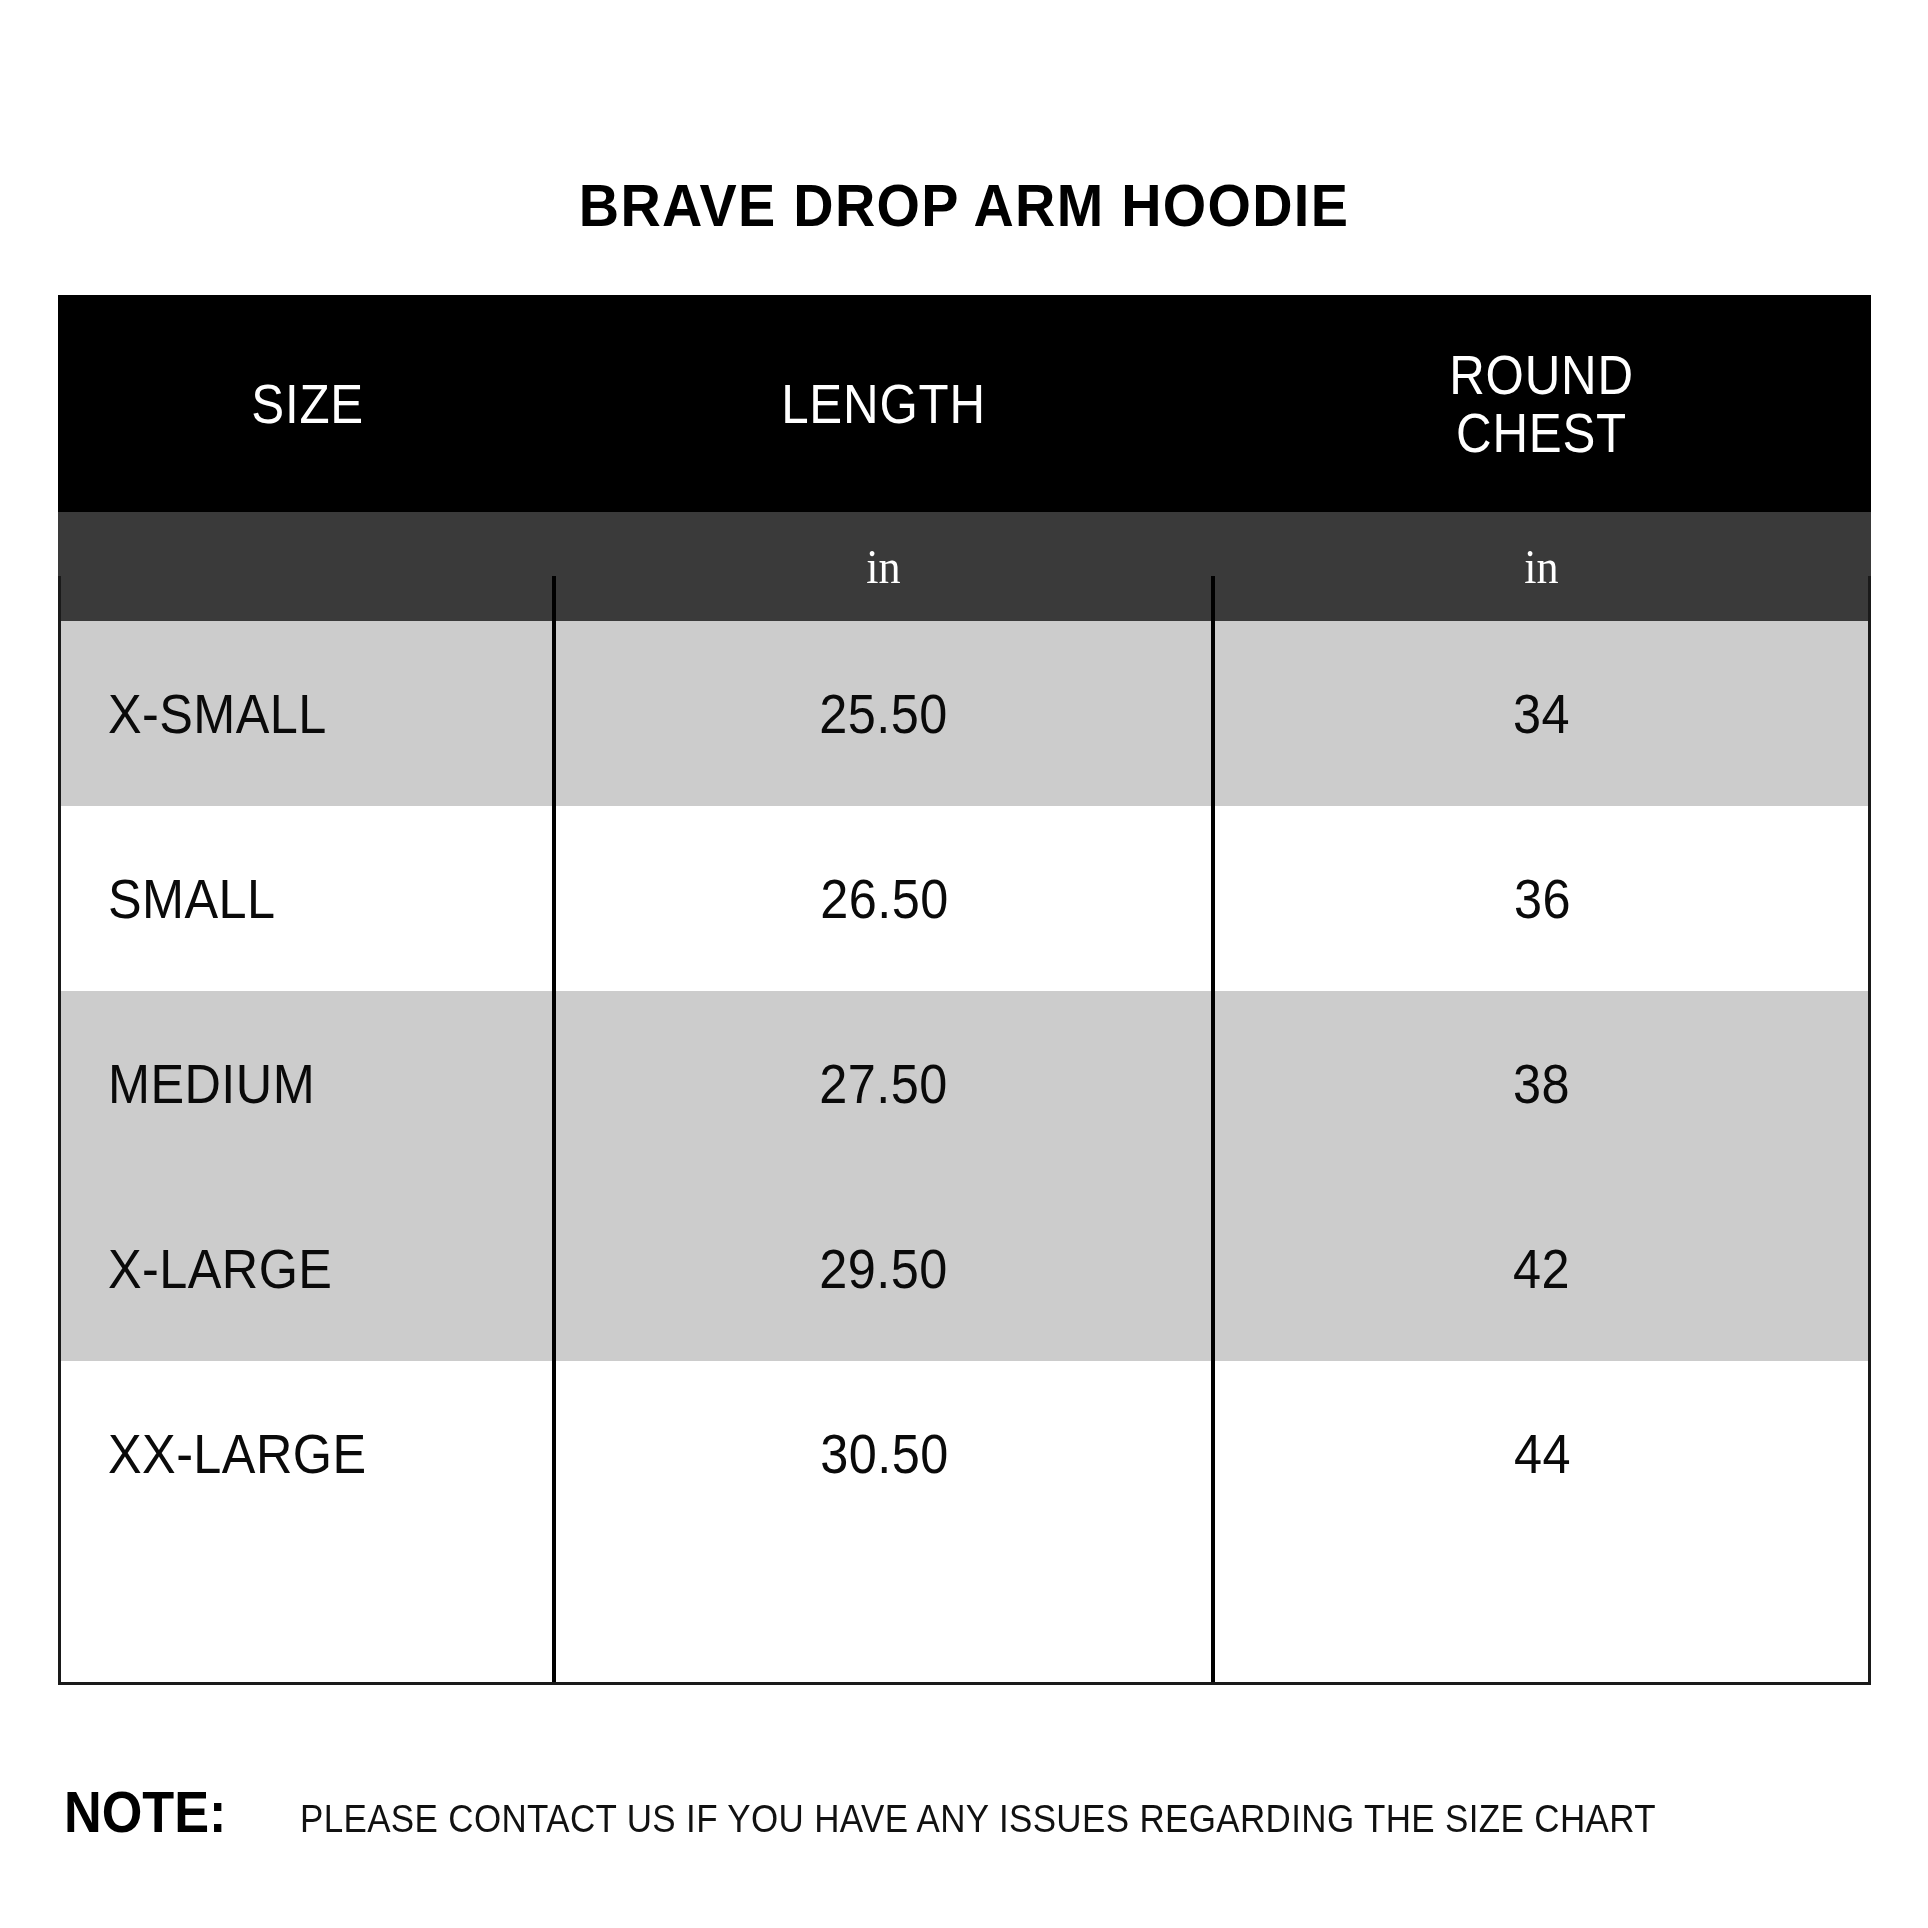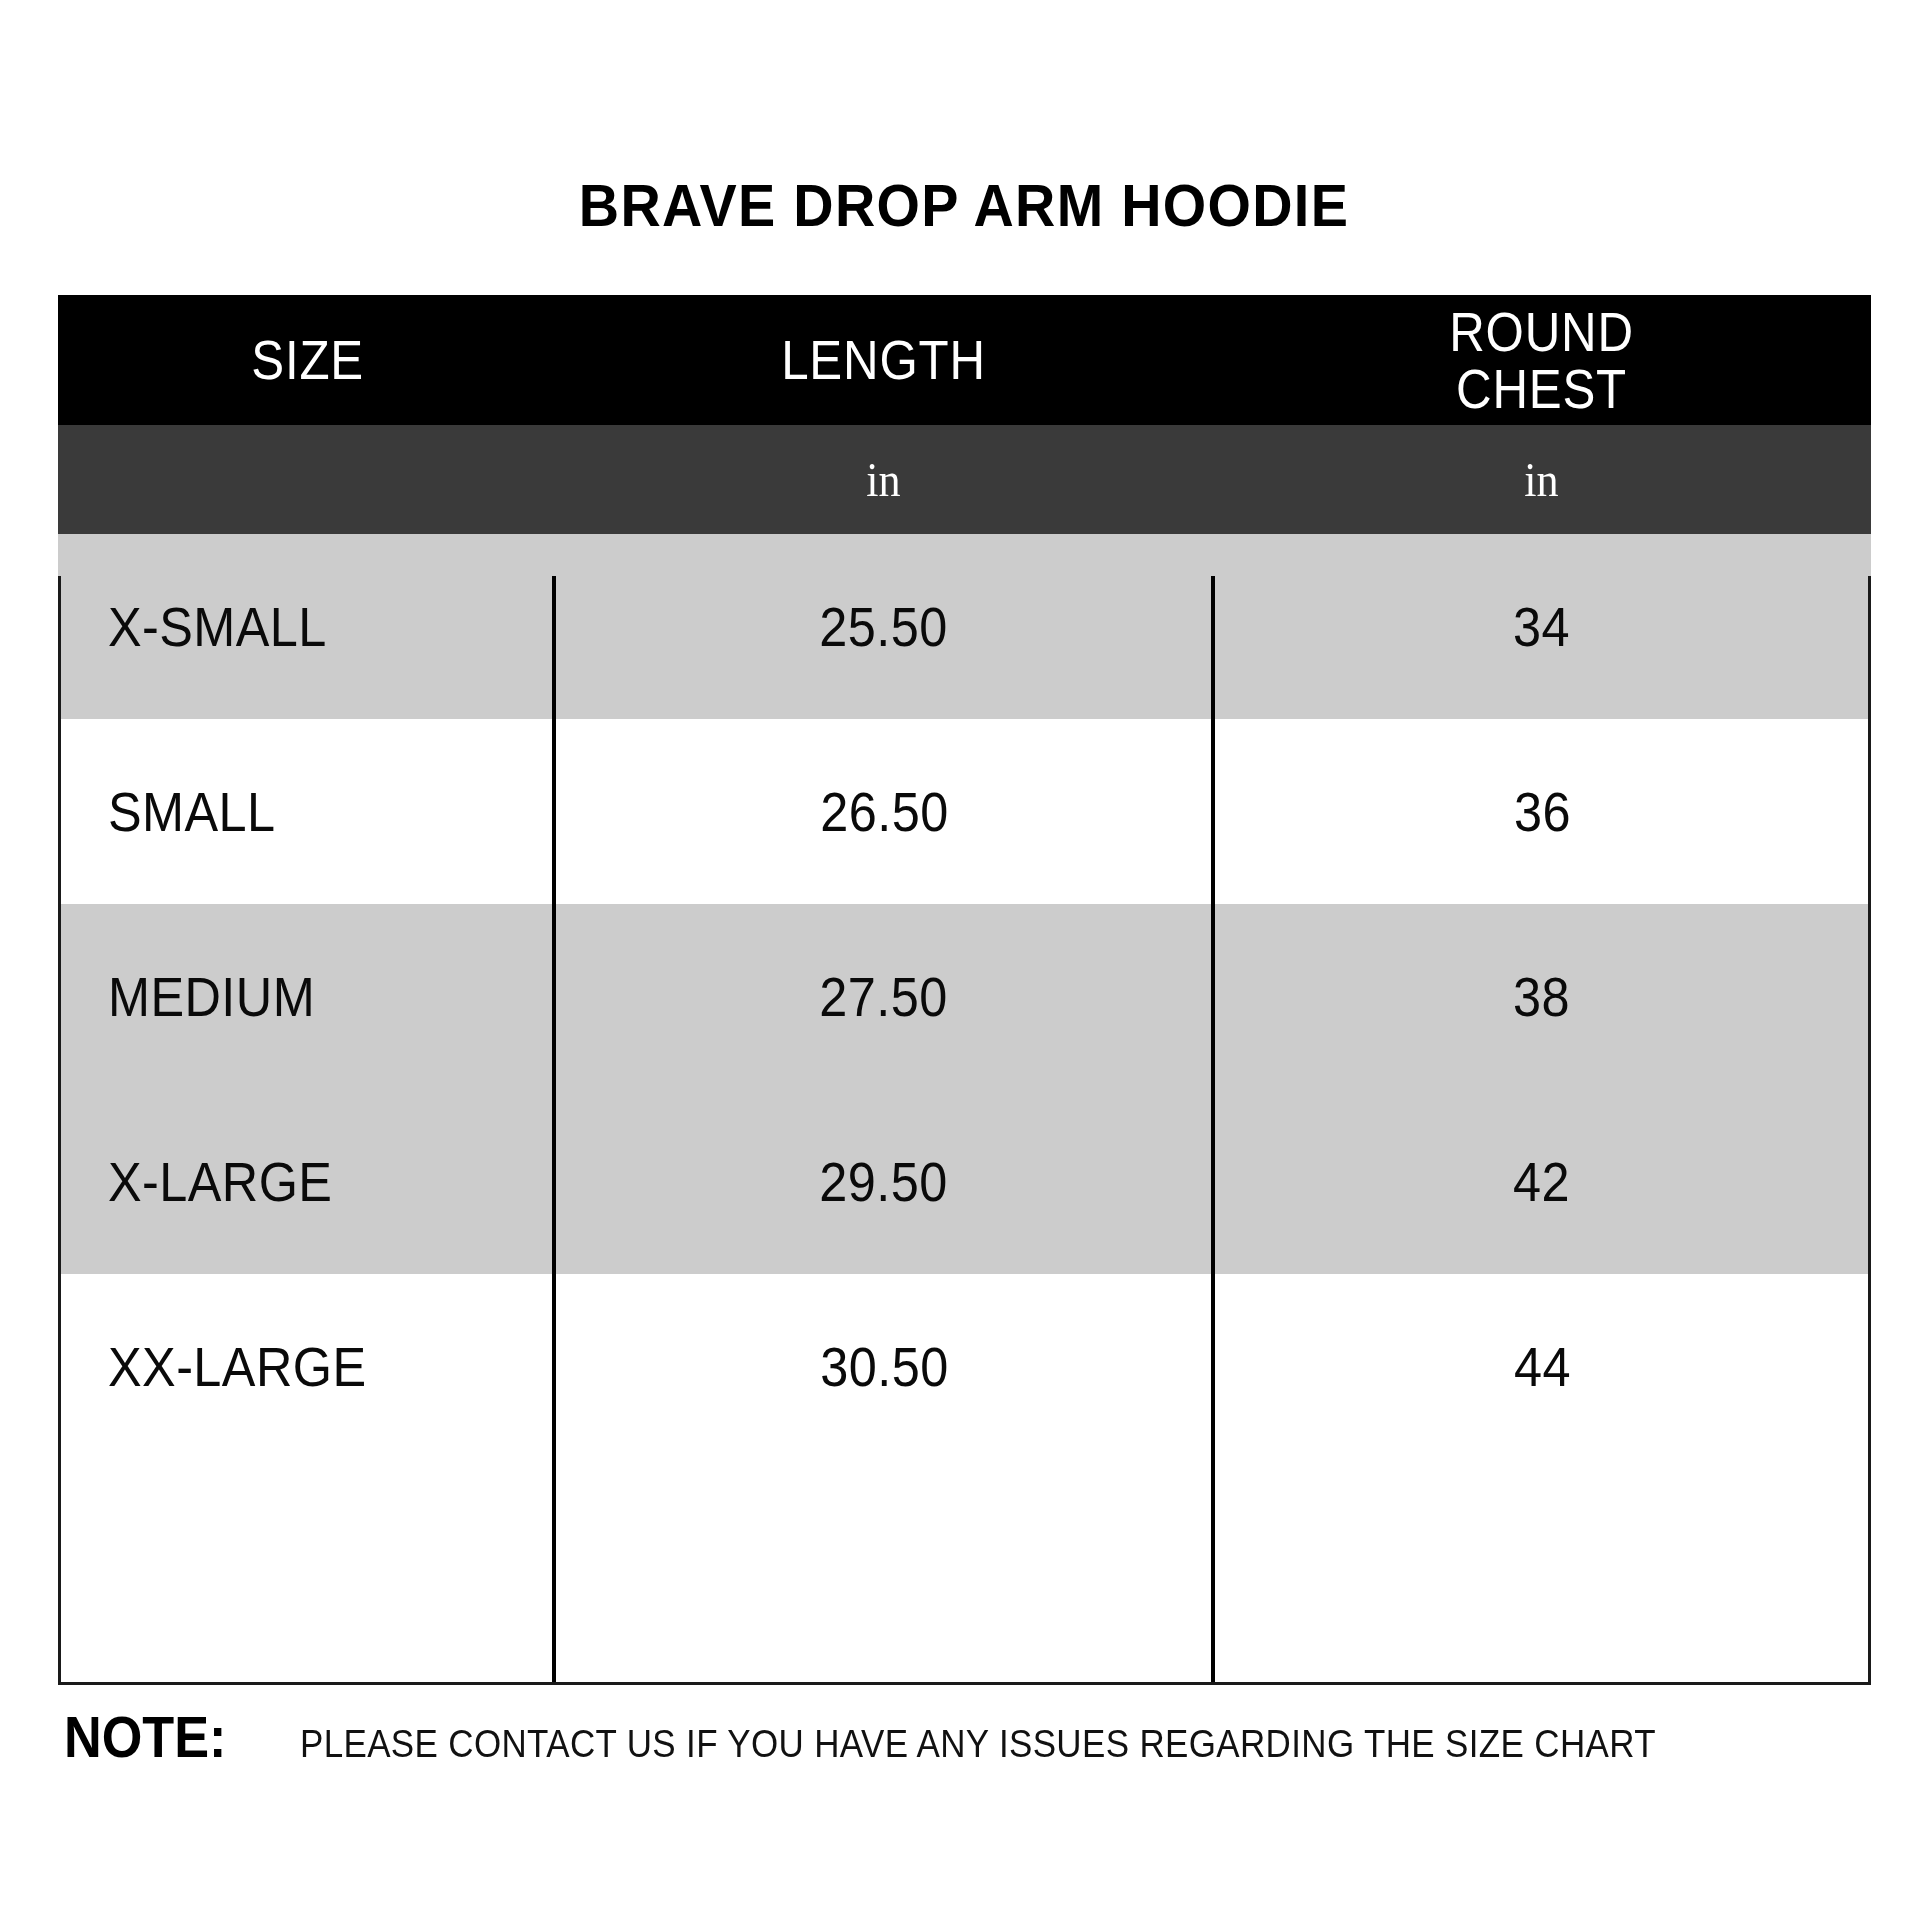"SIZE" #head-row { height: 130px -> 217px }
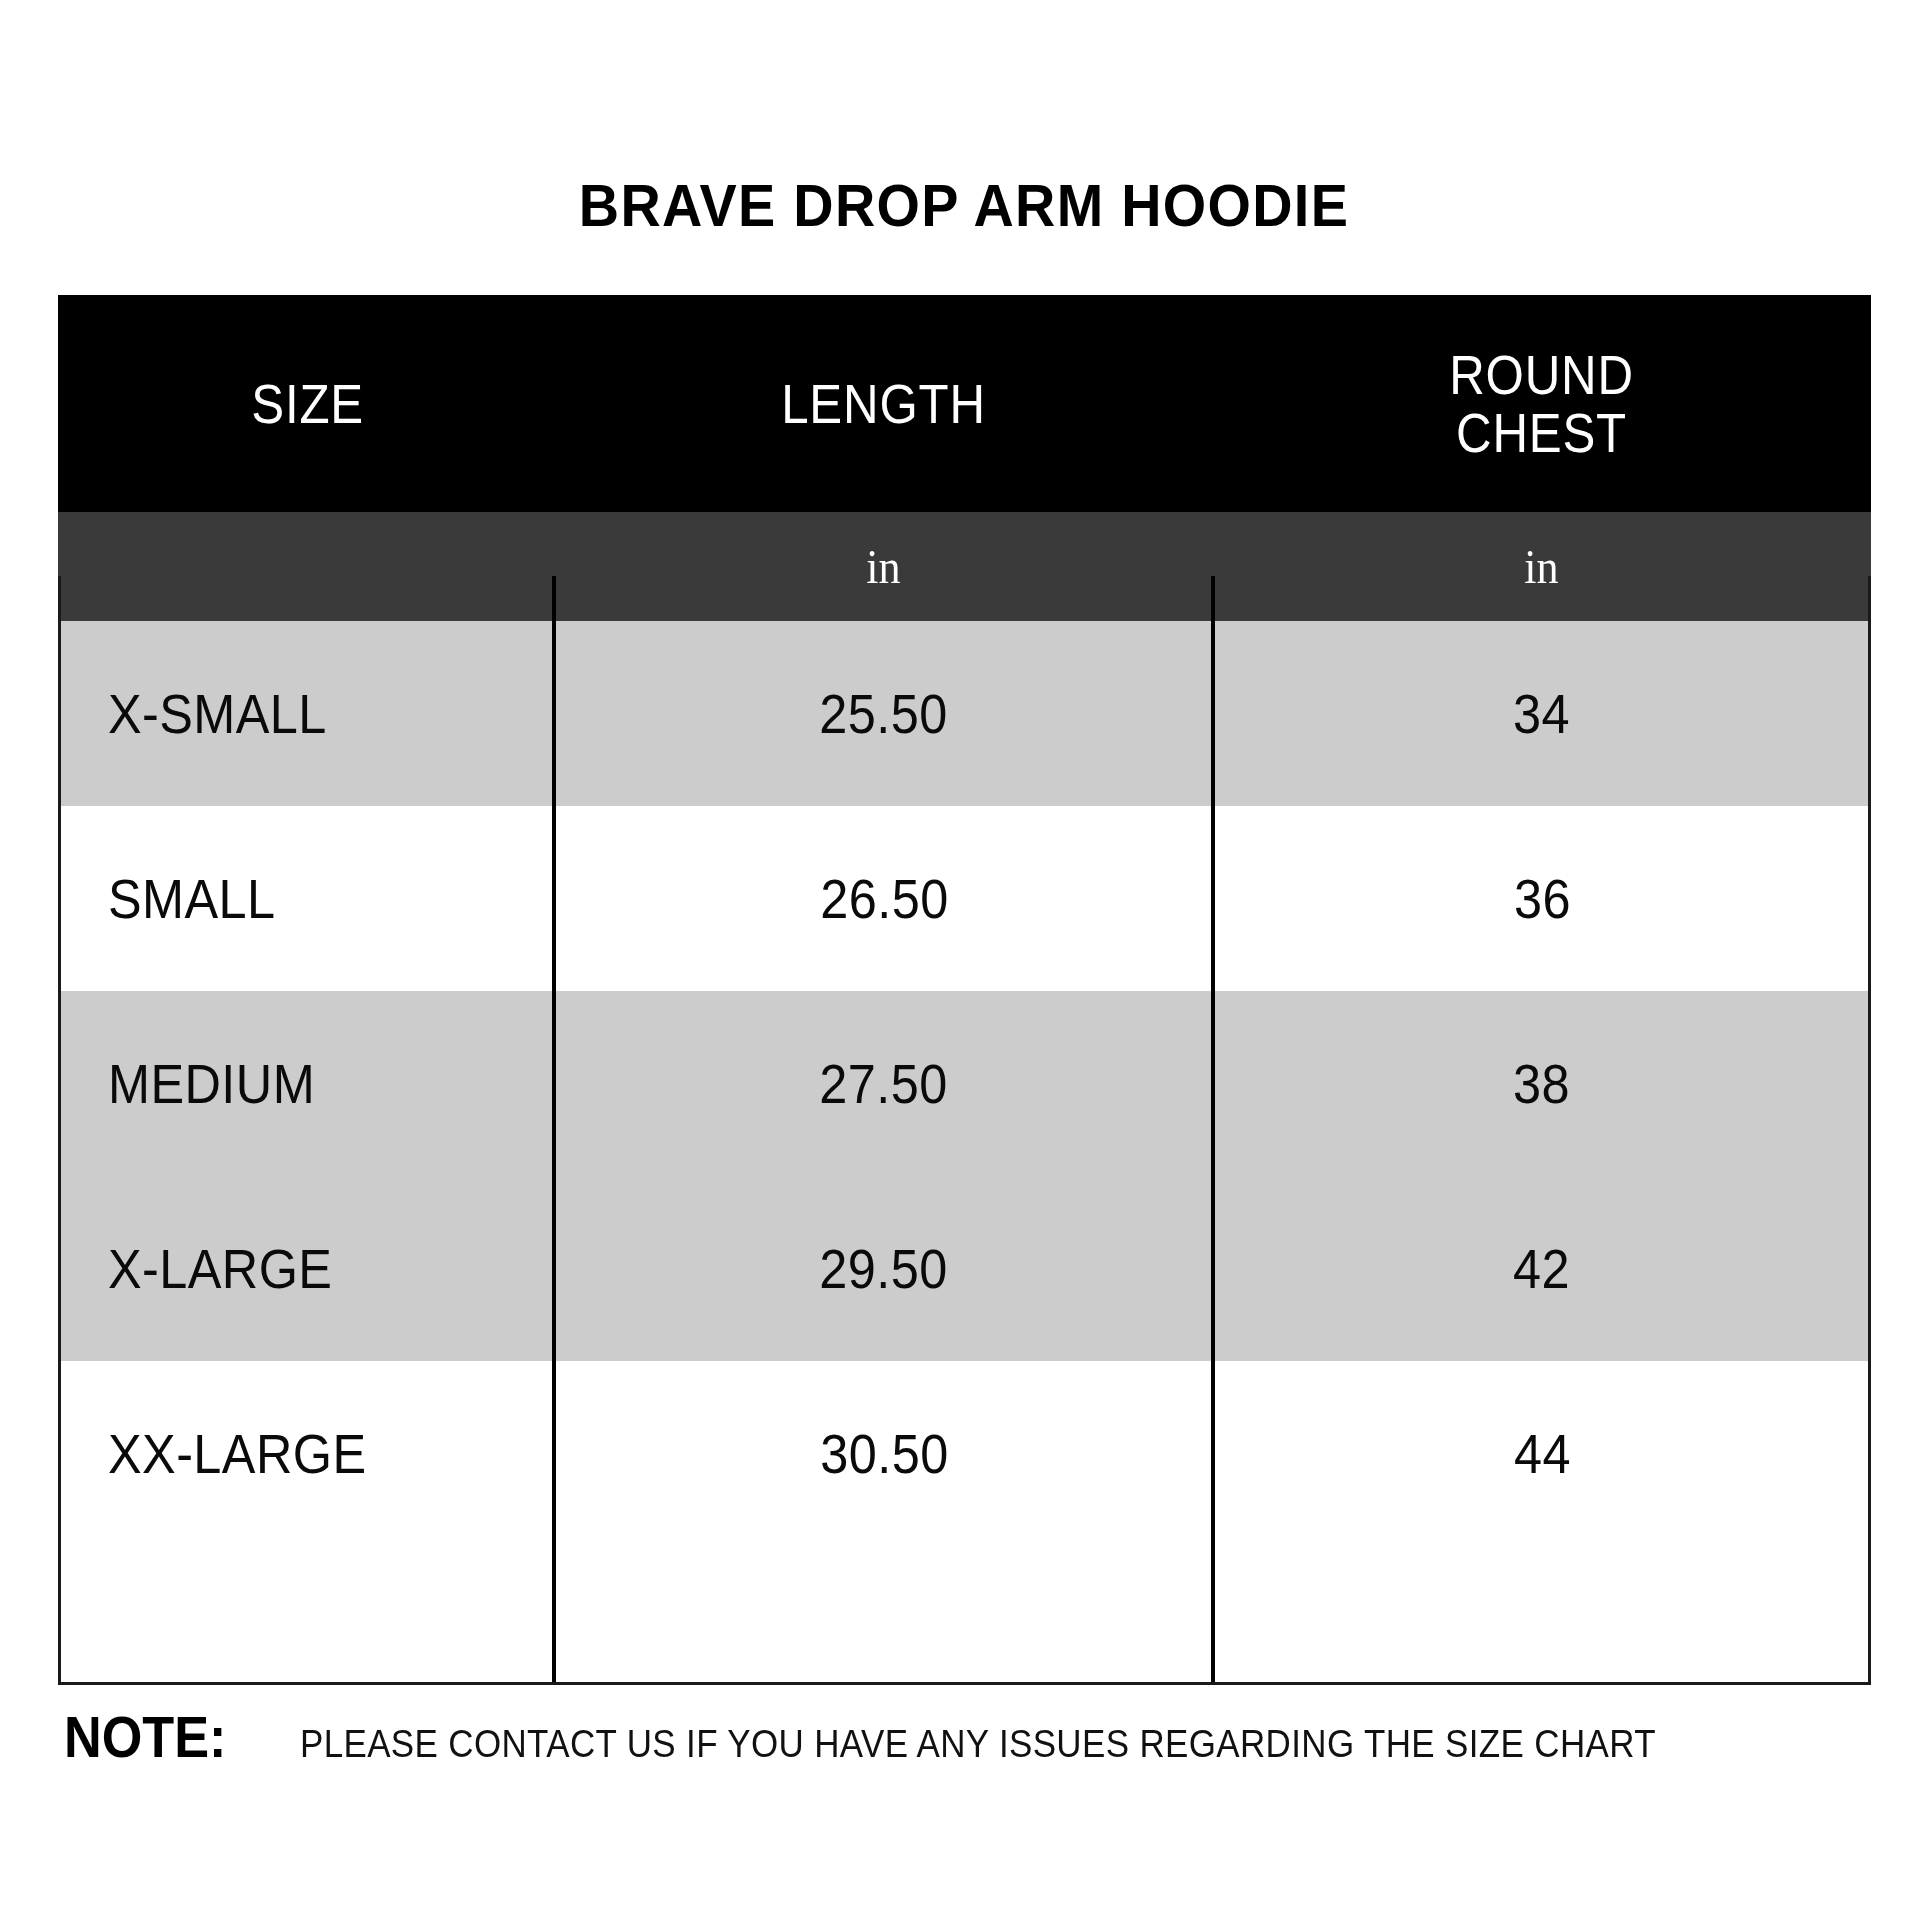"NOTE:" #note { top: 1690px -> 1765px }
